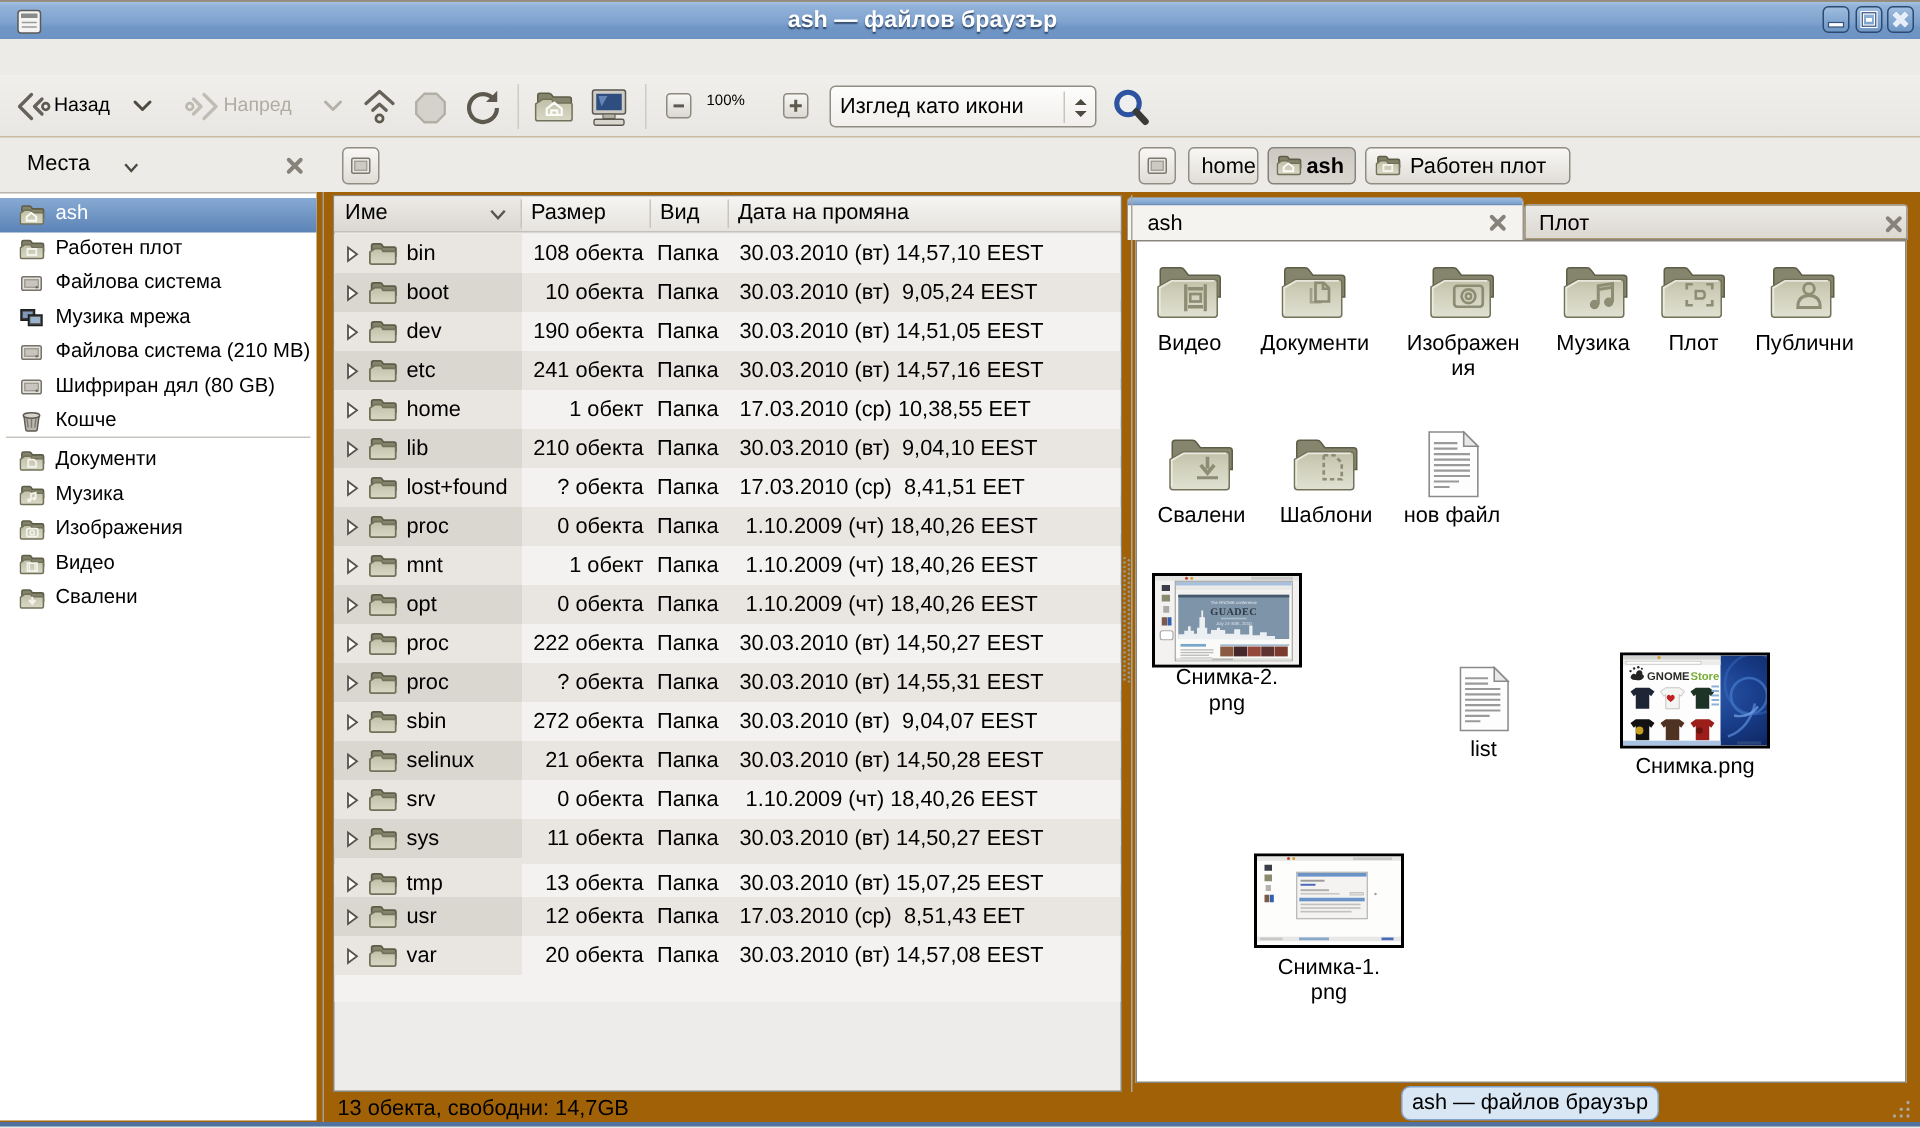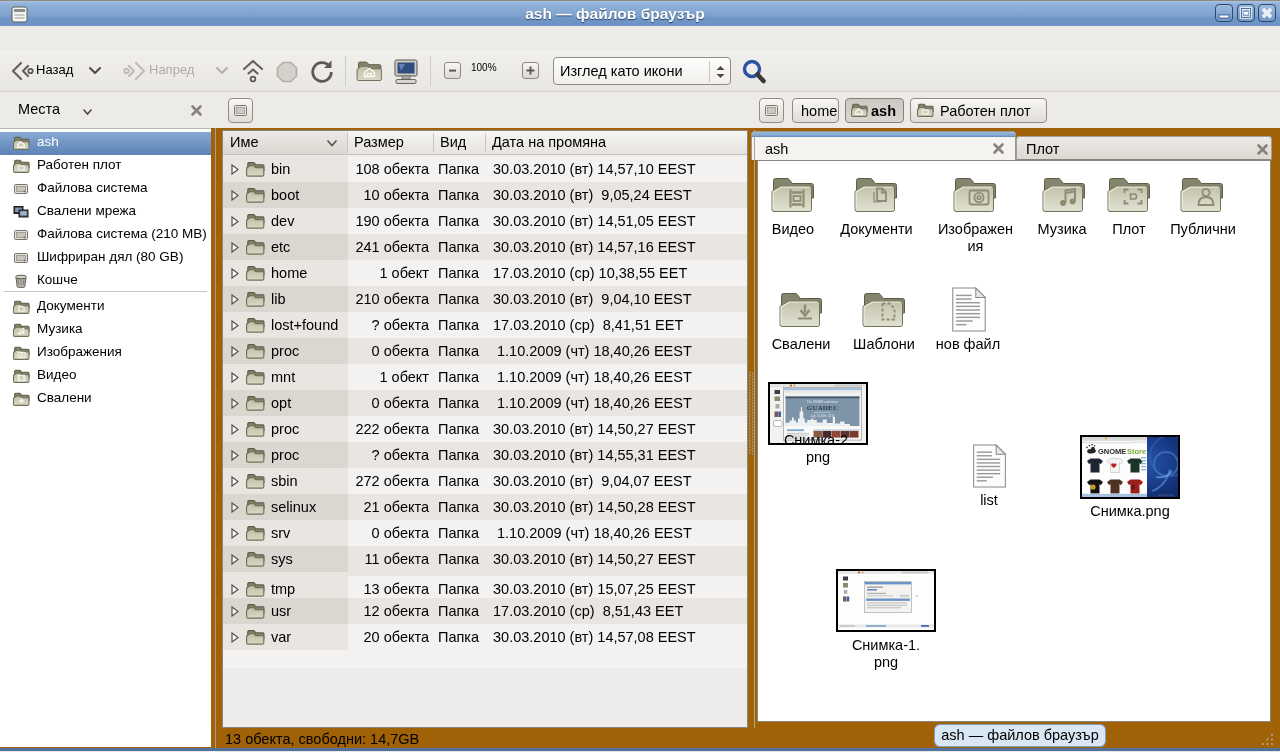"Свалени мрежа" span.txt { text: Свалени -> Музика }
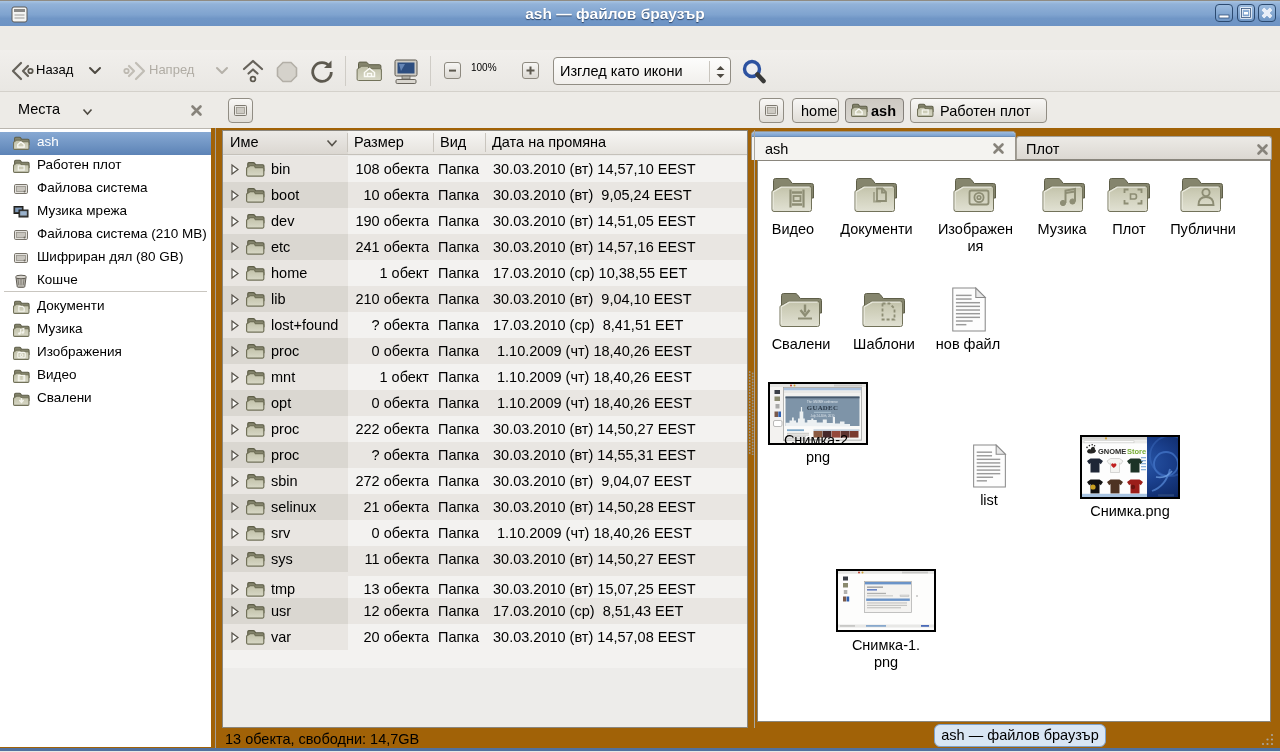"Снимка-2." div.icolabel { top: 432px -> 444px }
